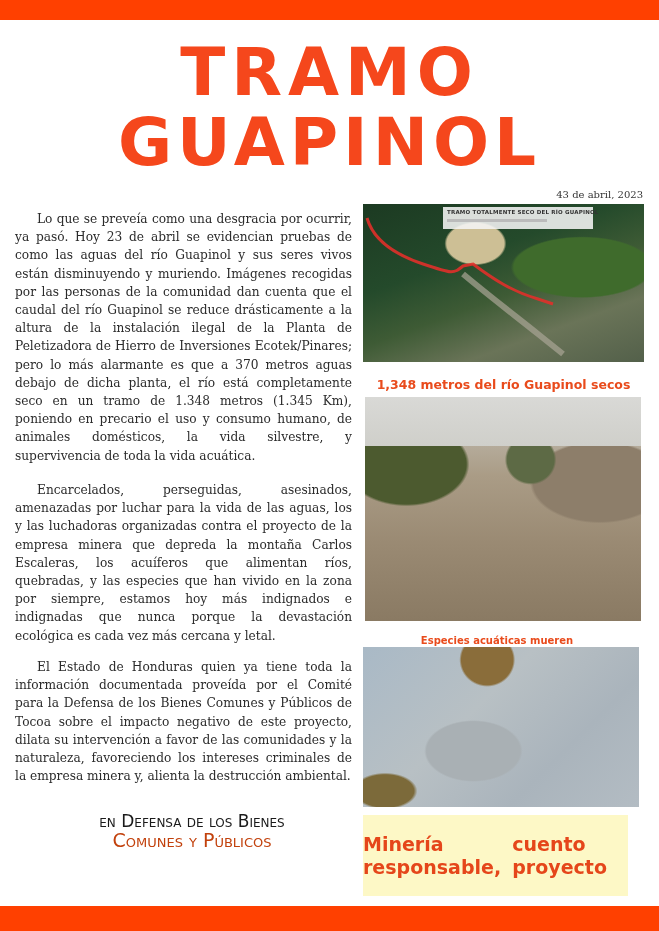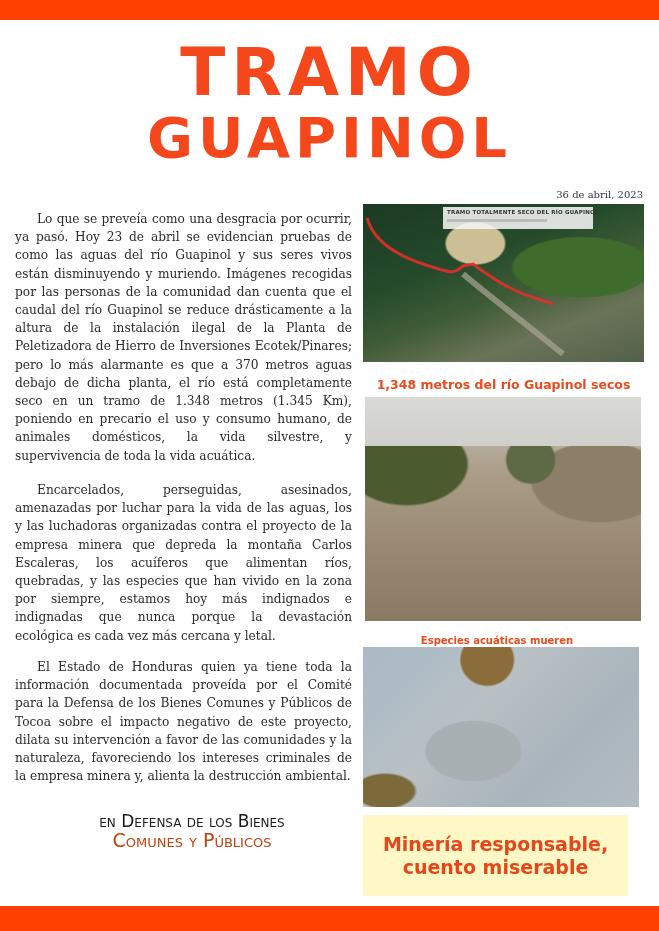"GUAPINOL" .headline-2 { font-size: 56px -> 66px }
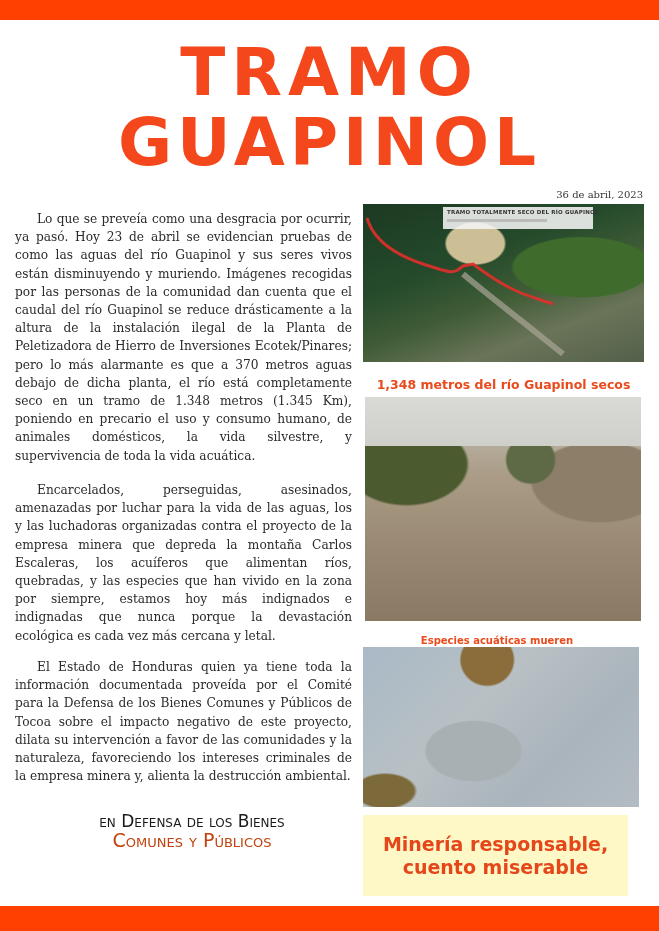"36 de abril, 2023" div.date { text: 36 -> 43 }
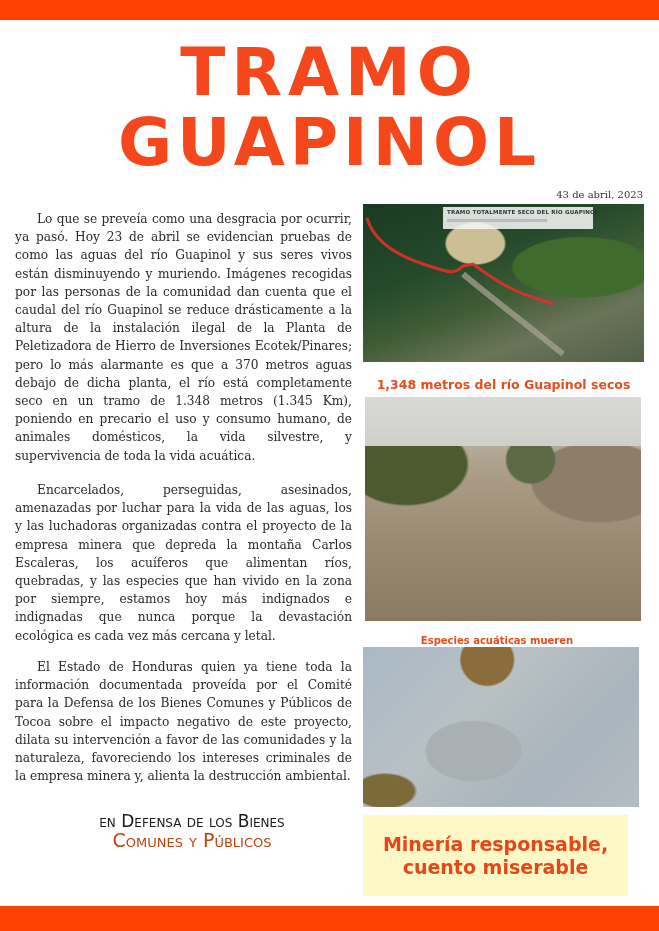"Minería responsable," .slogan { flex-direction: column -> row }
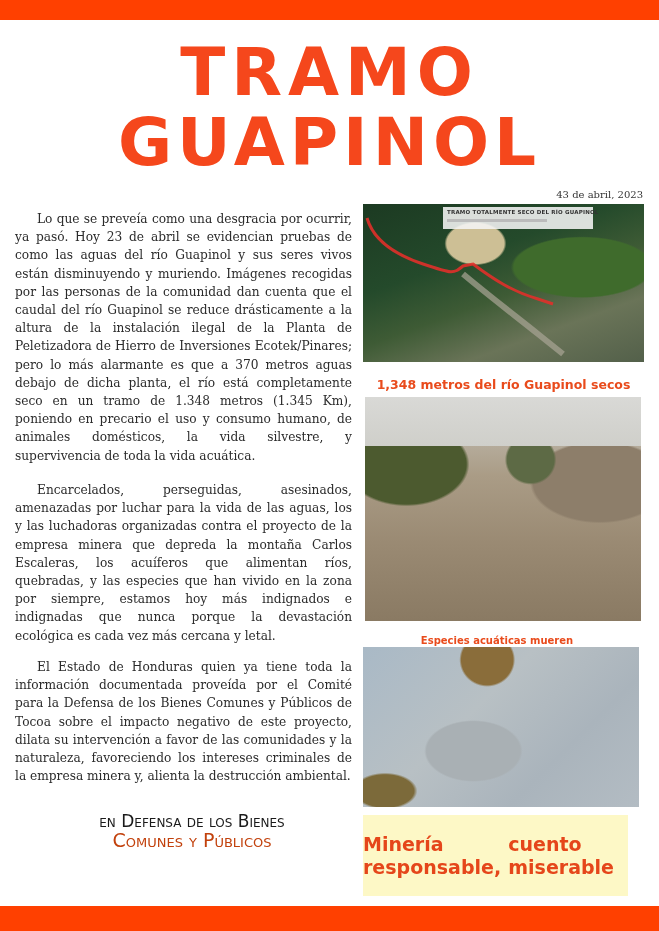"cuento miserable" div.slogan-2 { text: miserable -> proyecto }
